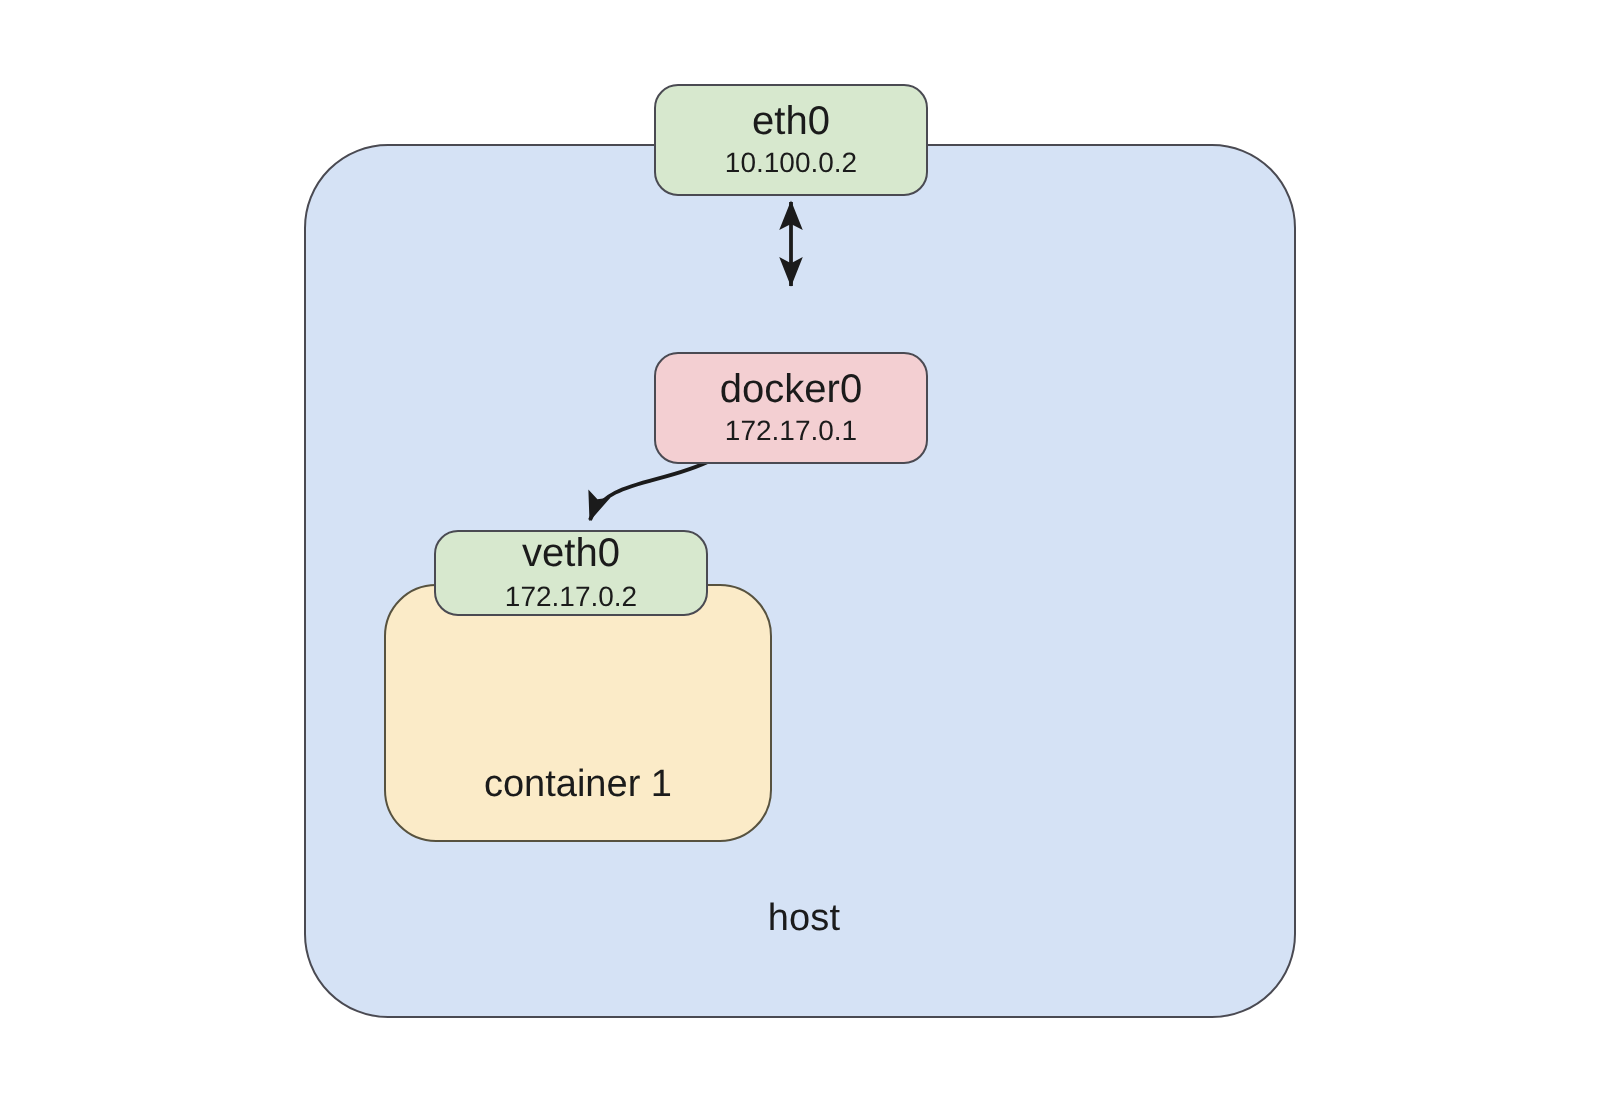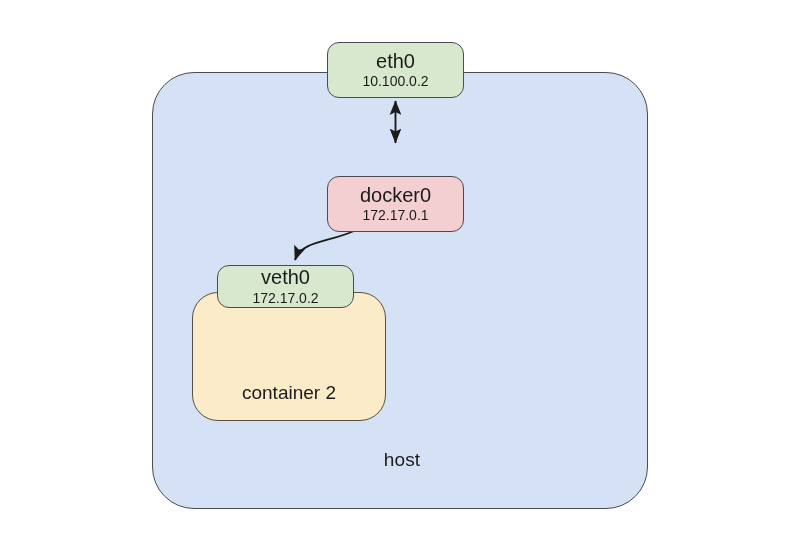"container 2" div { text: 2 -> 1 }
